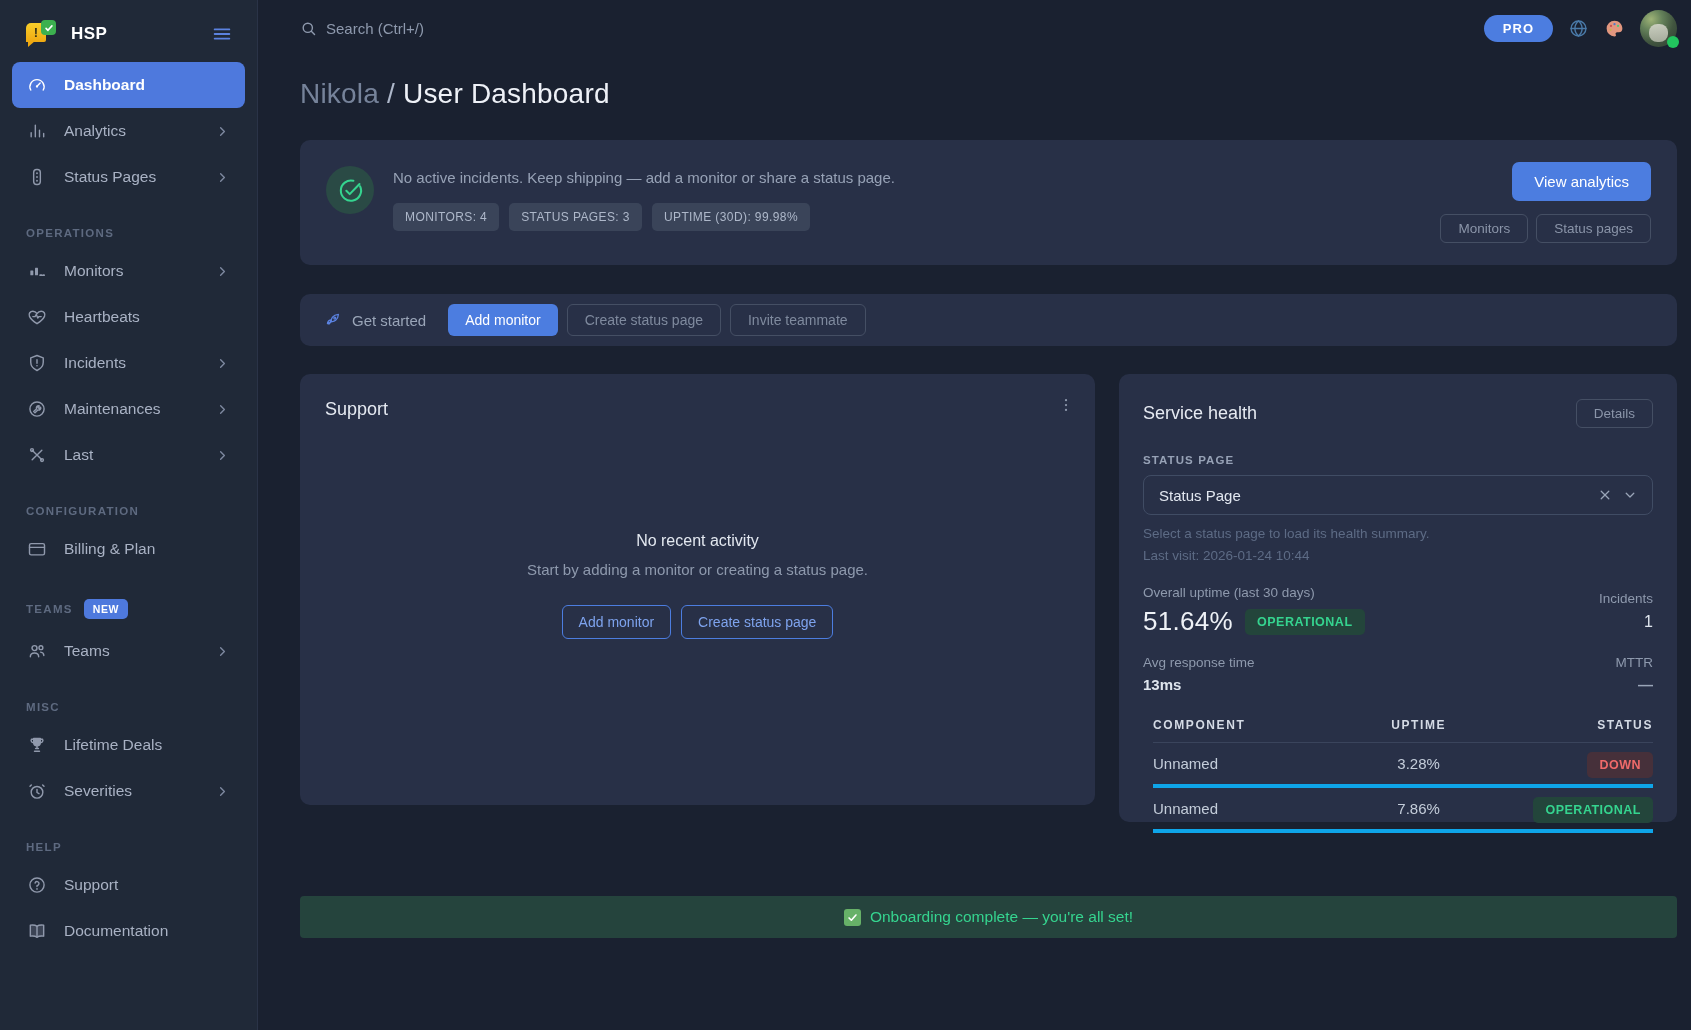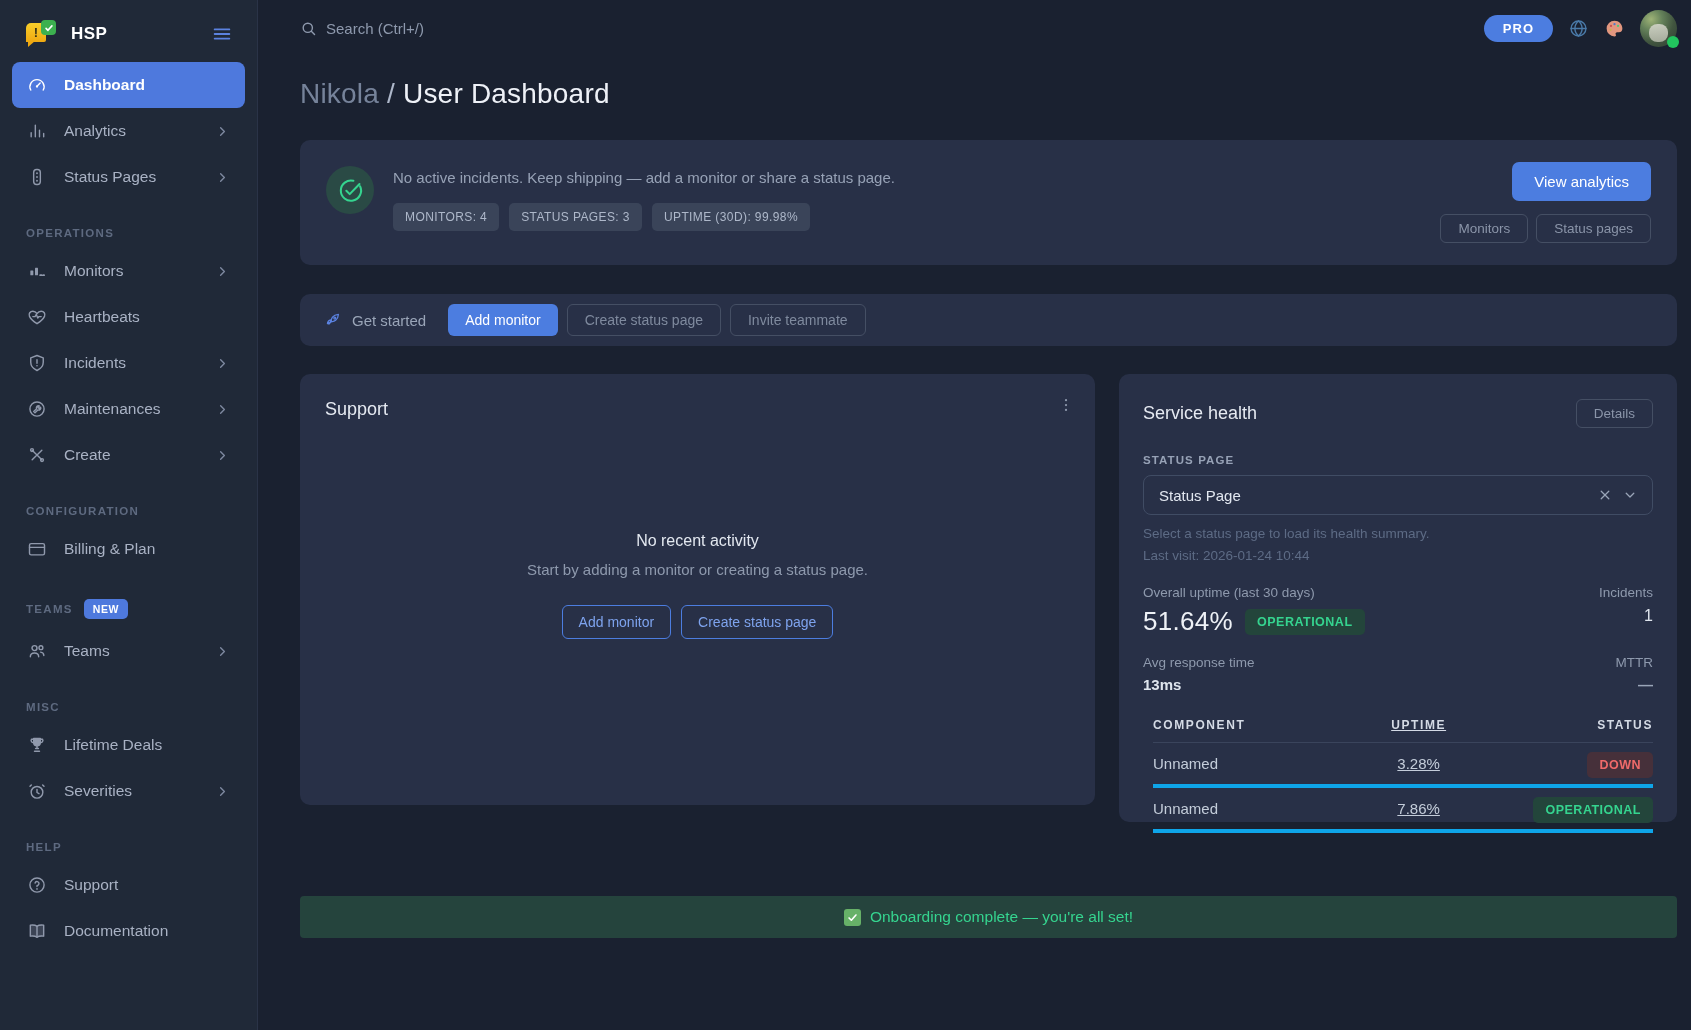"Create" span.nav-label { text: Create -> Last }
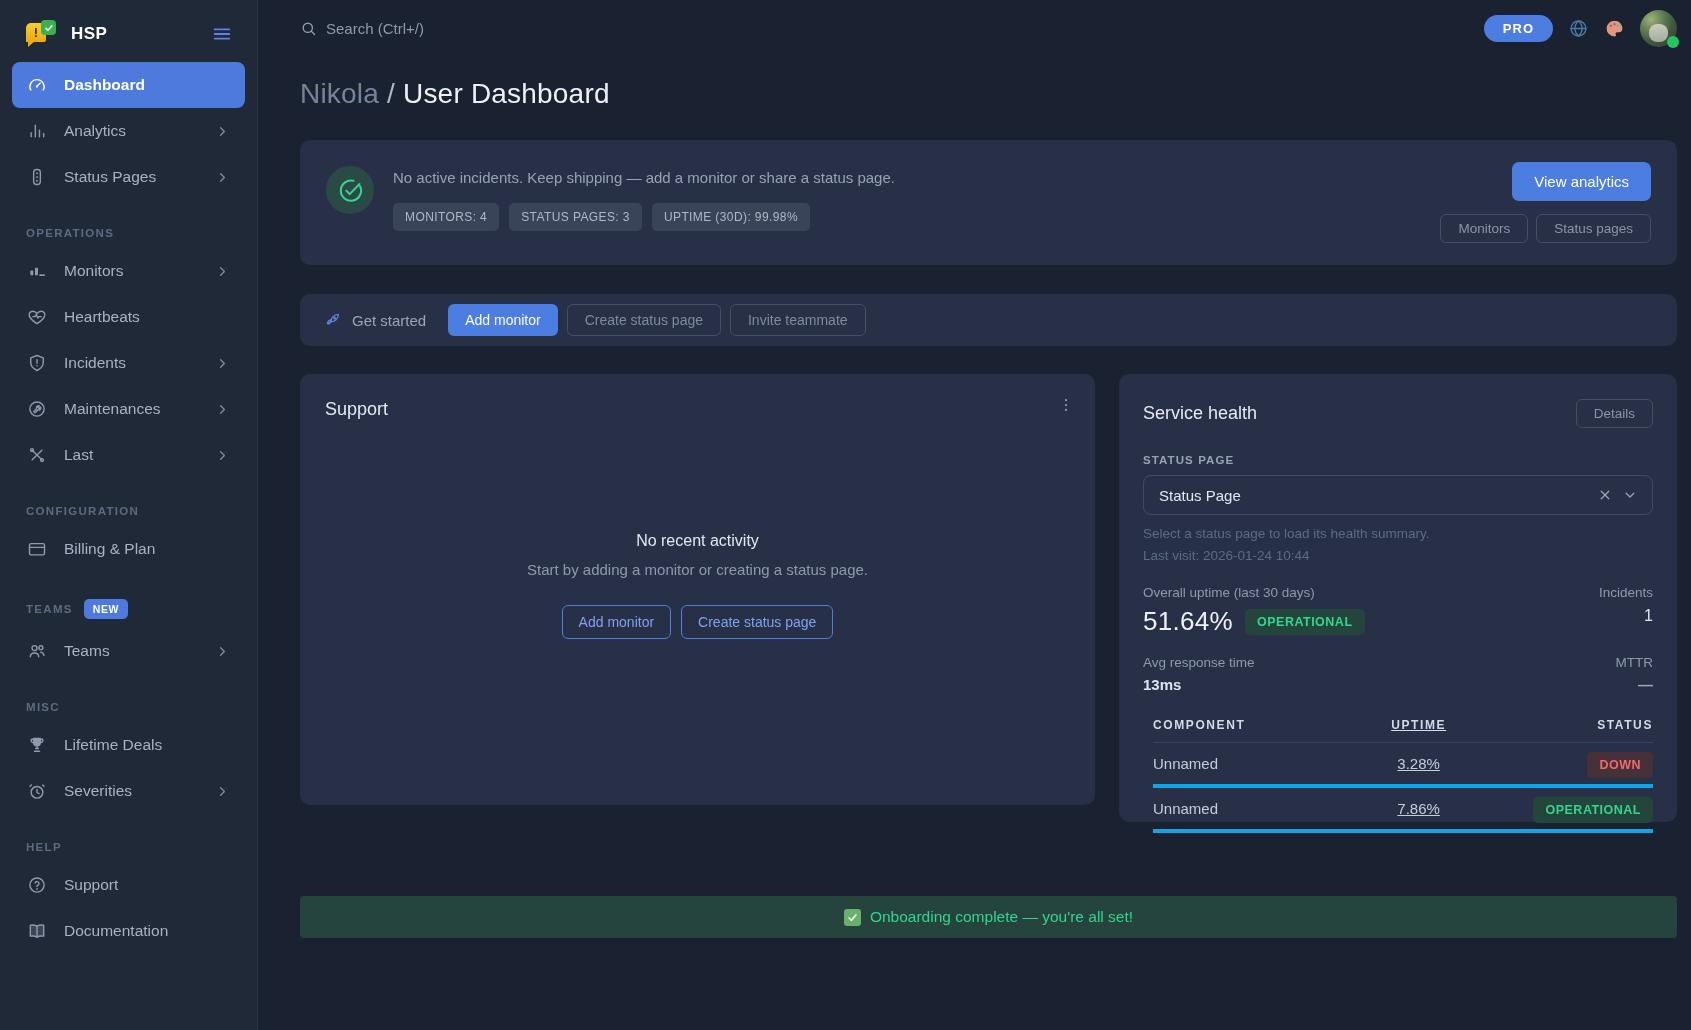"Overall uptime (last 30 days)" .stats-row { align-items: flex-start -> center }
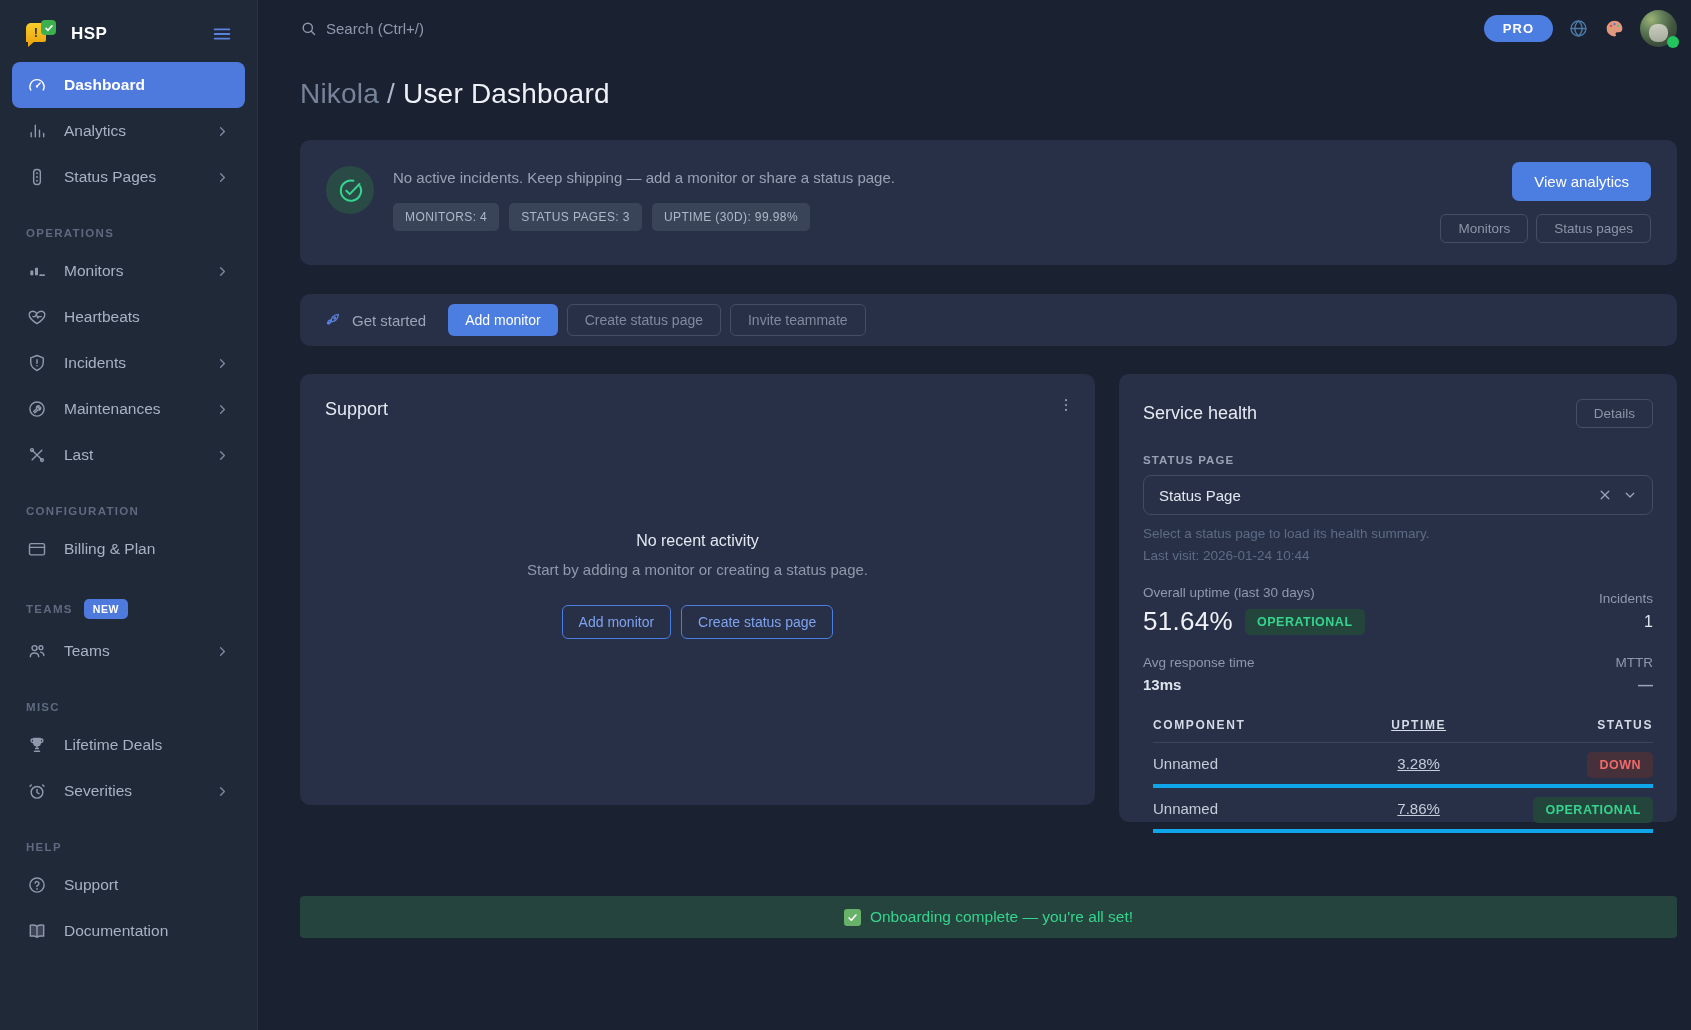"UPTIME" .c-mid { text-decoration: underline -> none }
